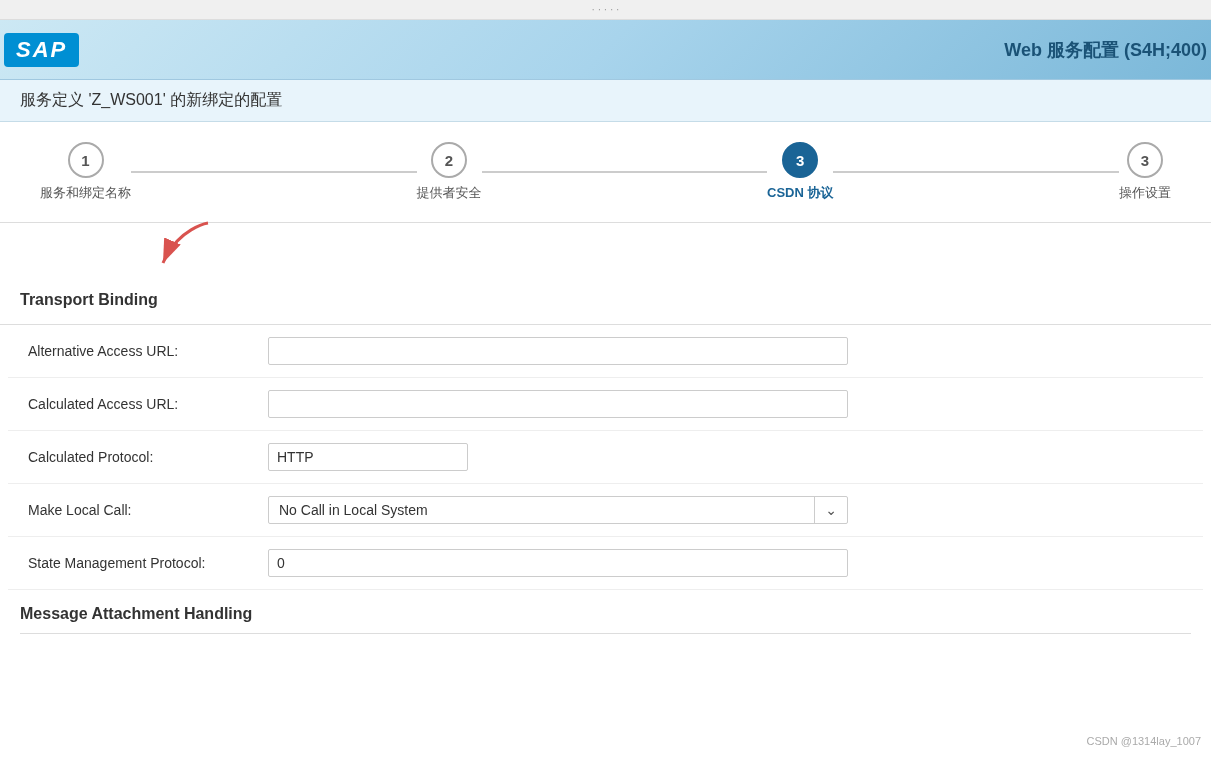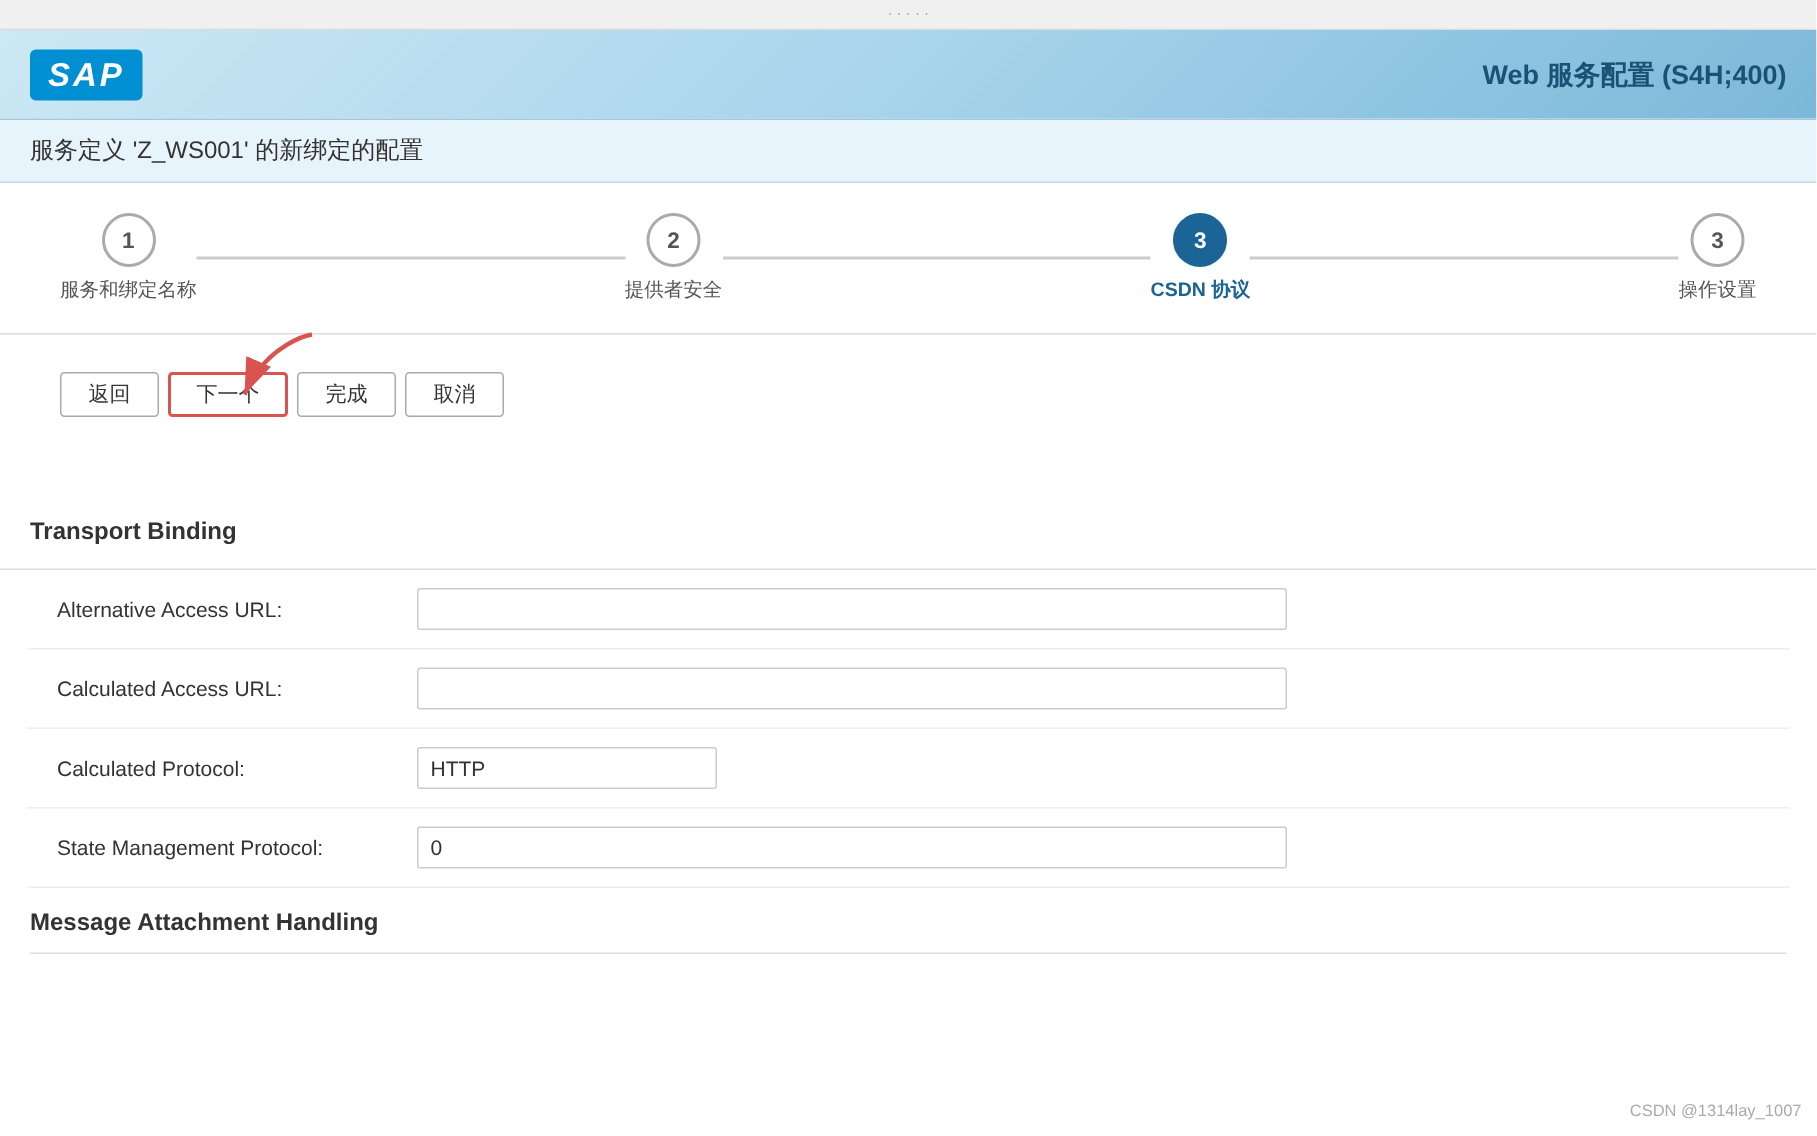"SAP" .header { padding: 0 20px -> 0 4px }
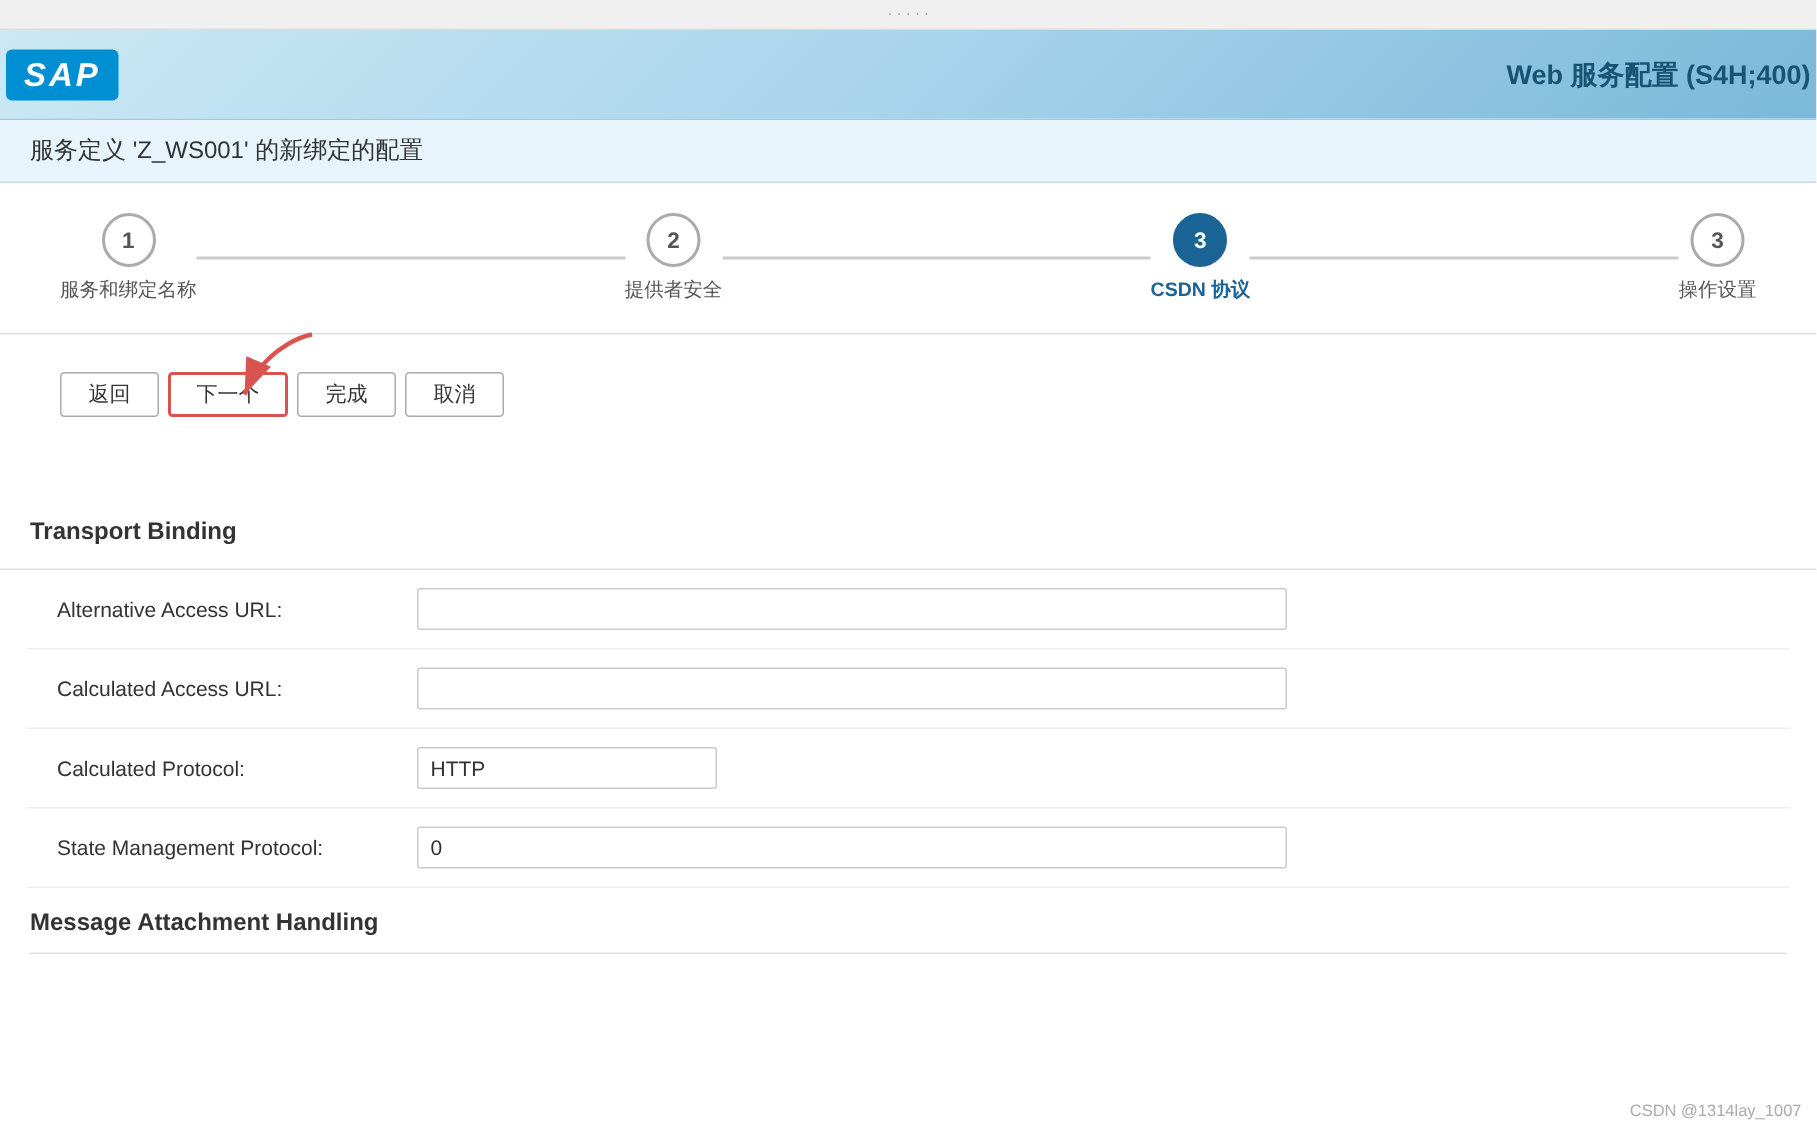"返回" div.action-buttons { html: <div> <button>返回</button> <button>下一个</button> <button>完成</button> <button>取消</button> </div> -> none }
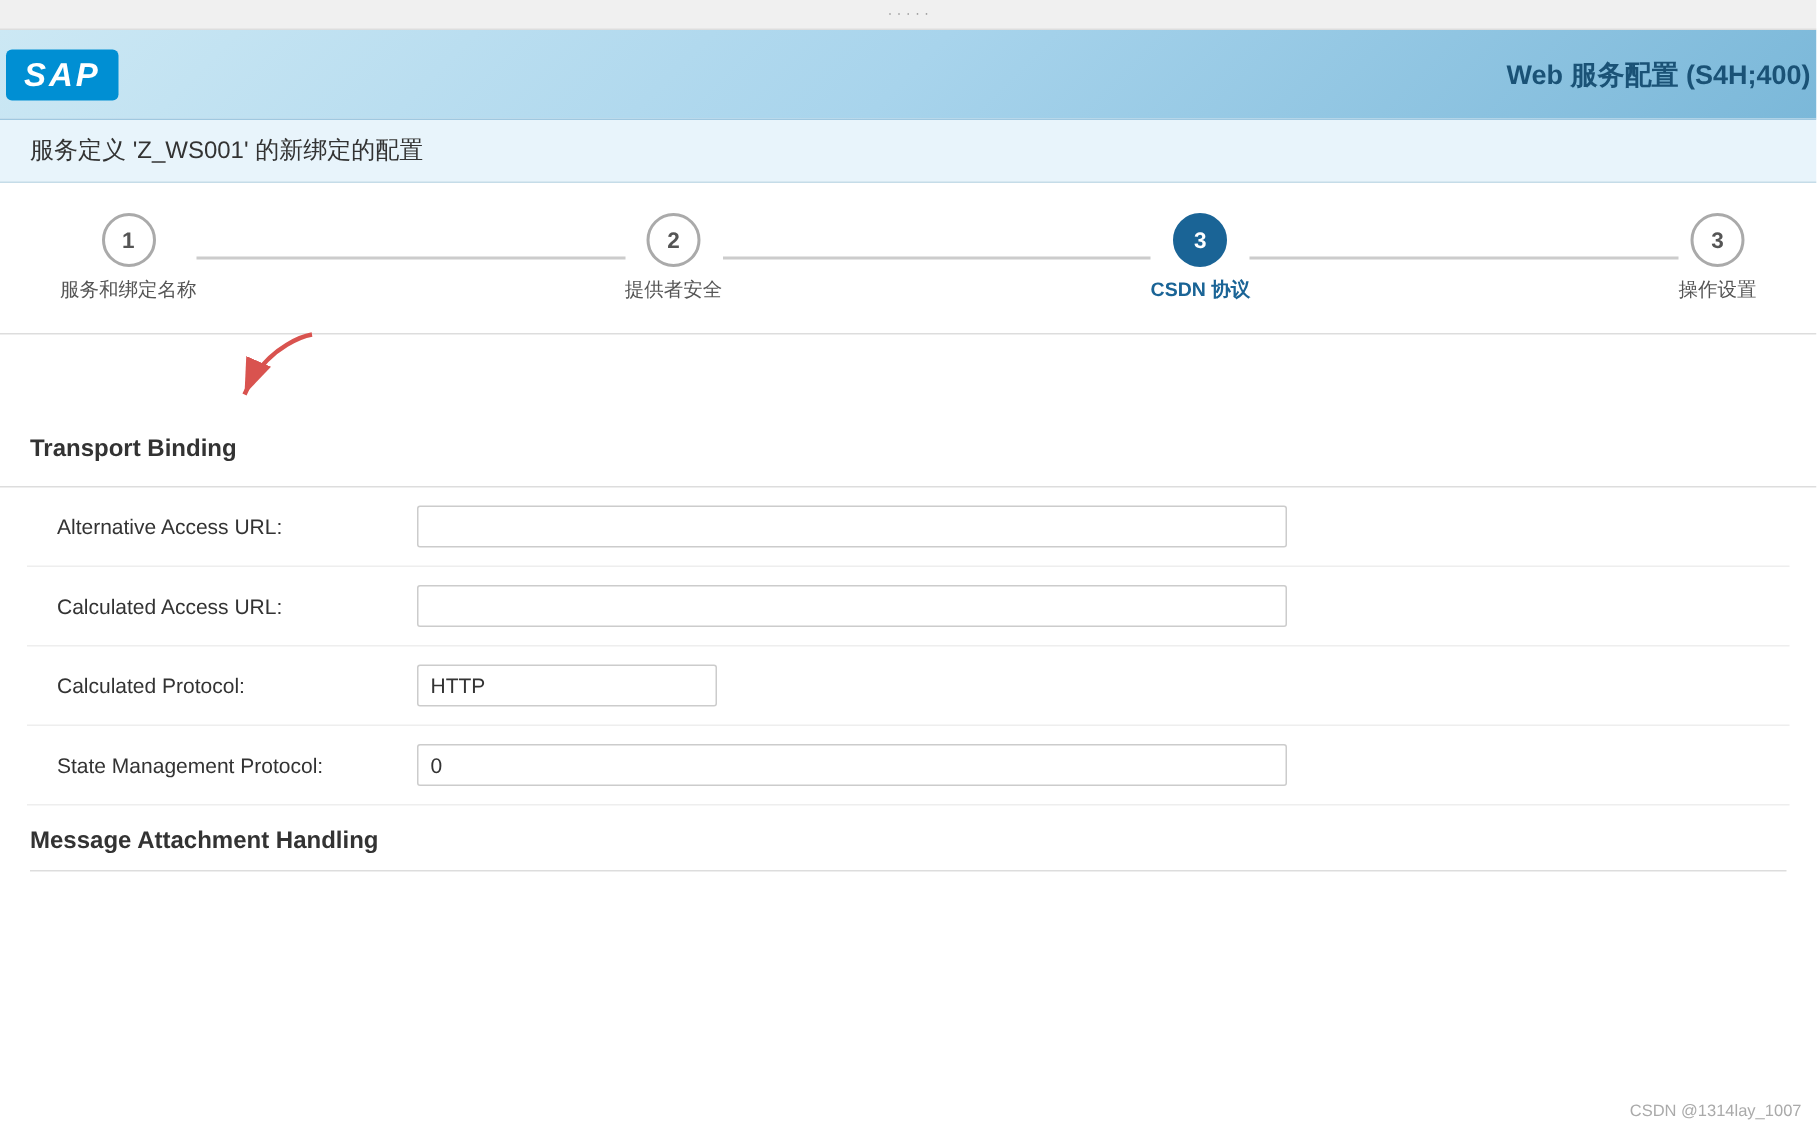"Alternative Access URL:" .form-section { padding: 0 18px -> 0 8px }
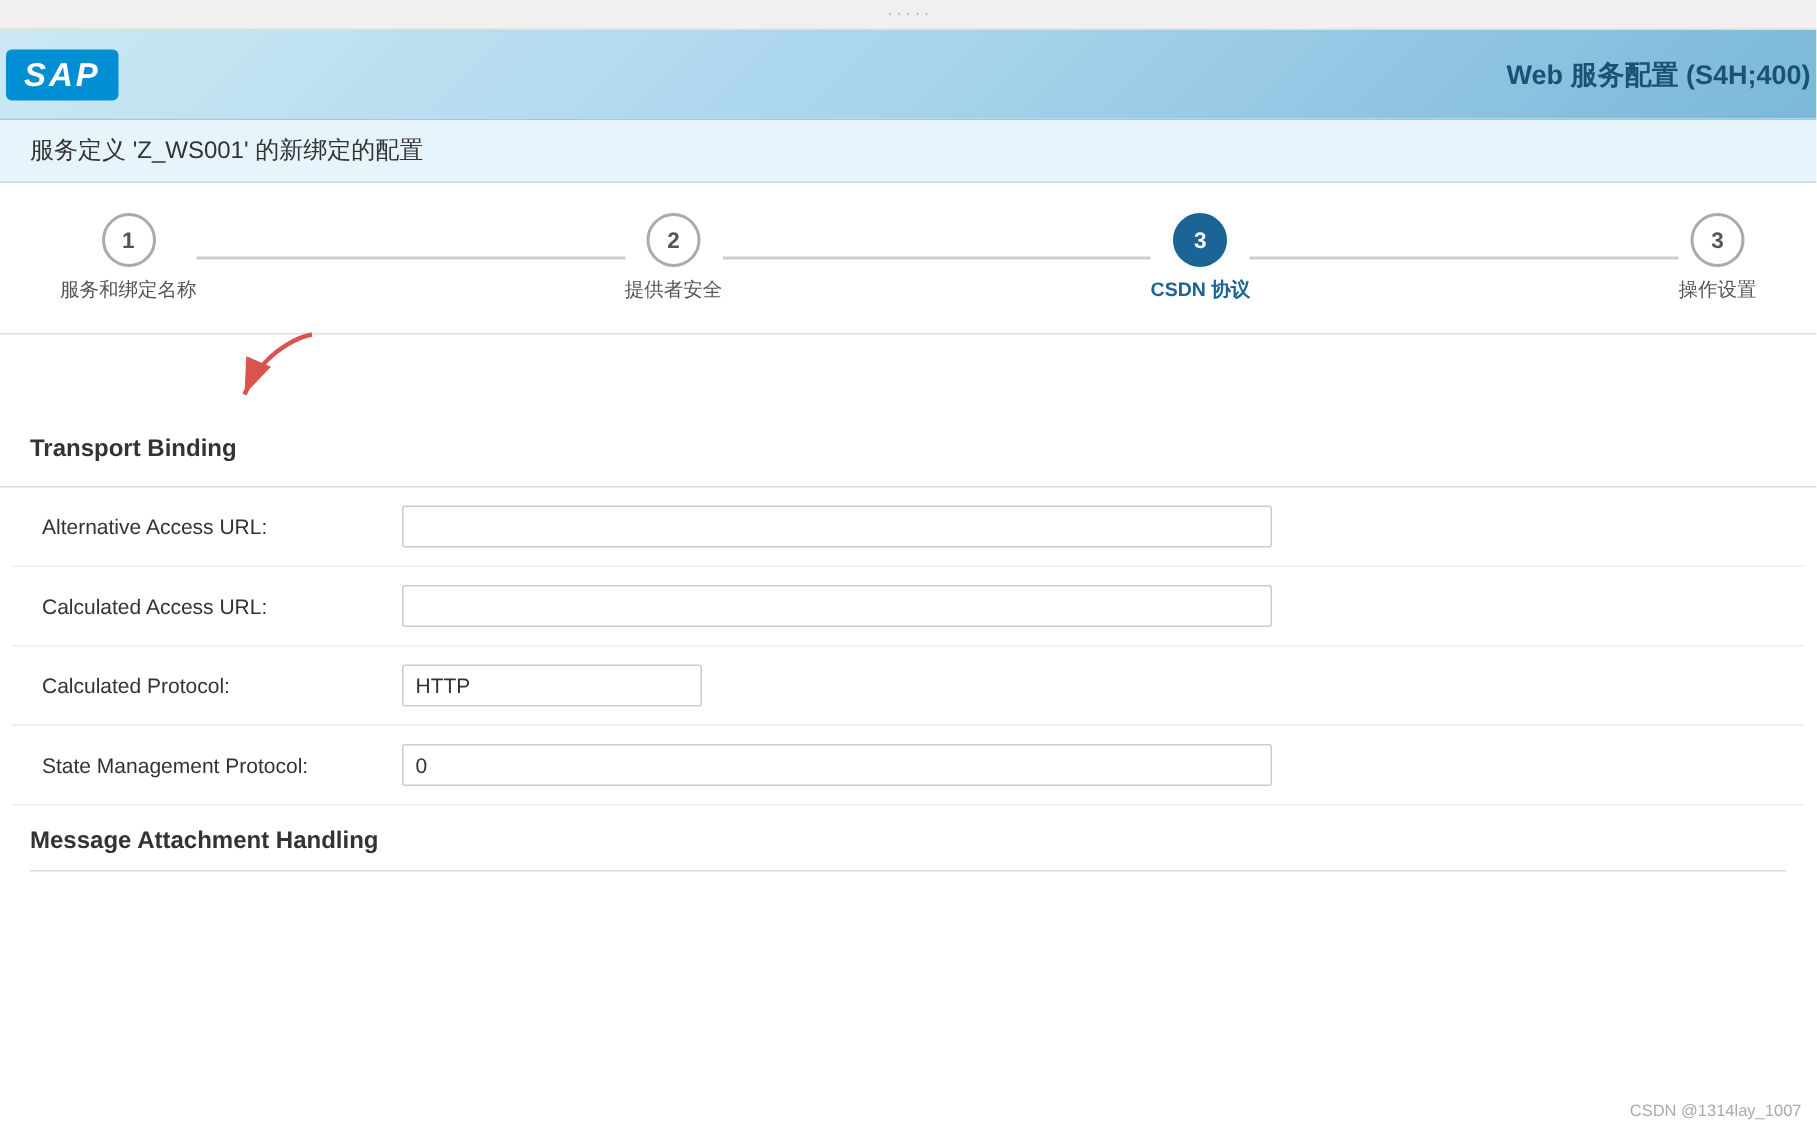"Make Local Call:" div.form-row { html: none -> <div> <div>Make Local Call:</div> <div> <div>No Call in Local System</div> <div>⌄</div> </div> </div> }
